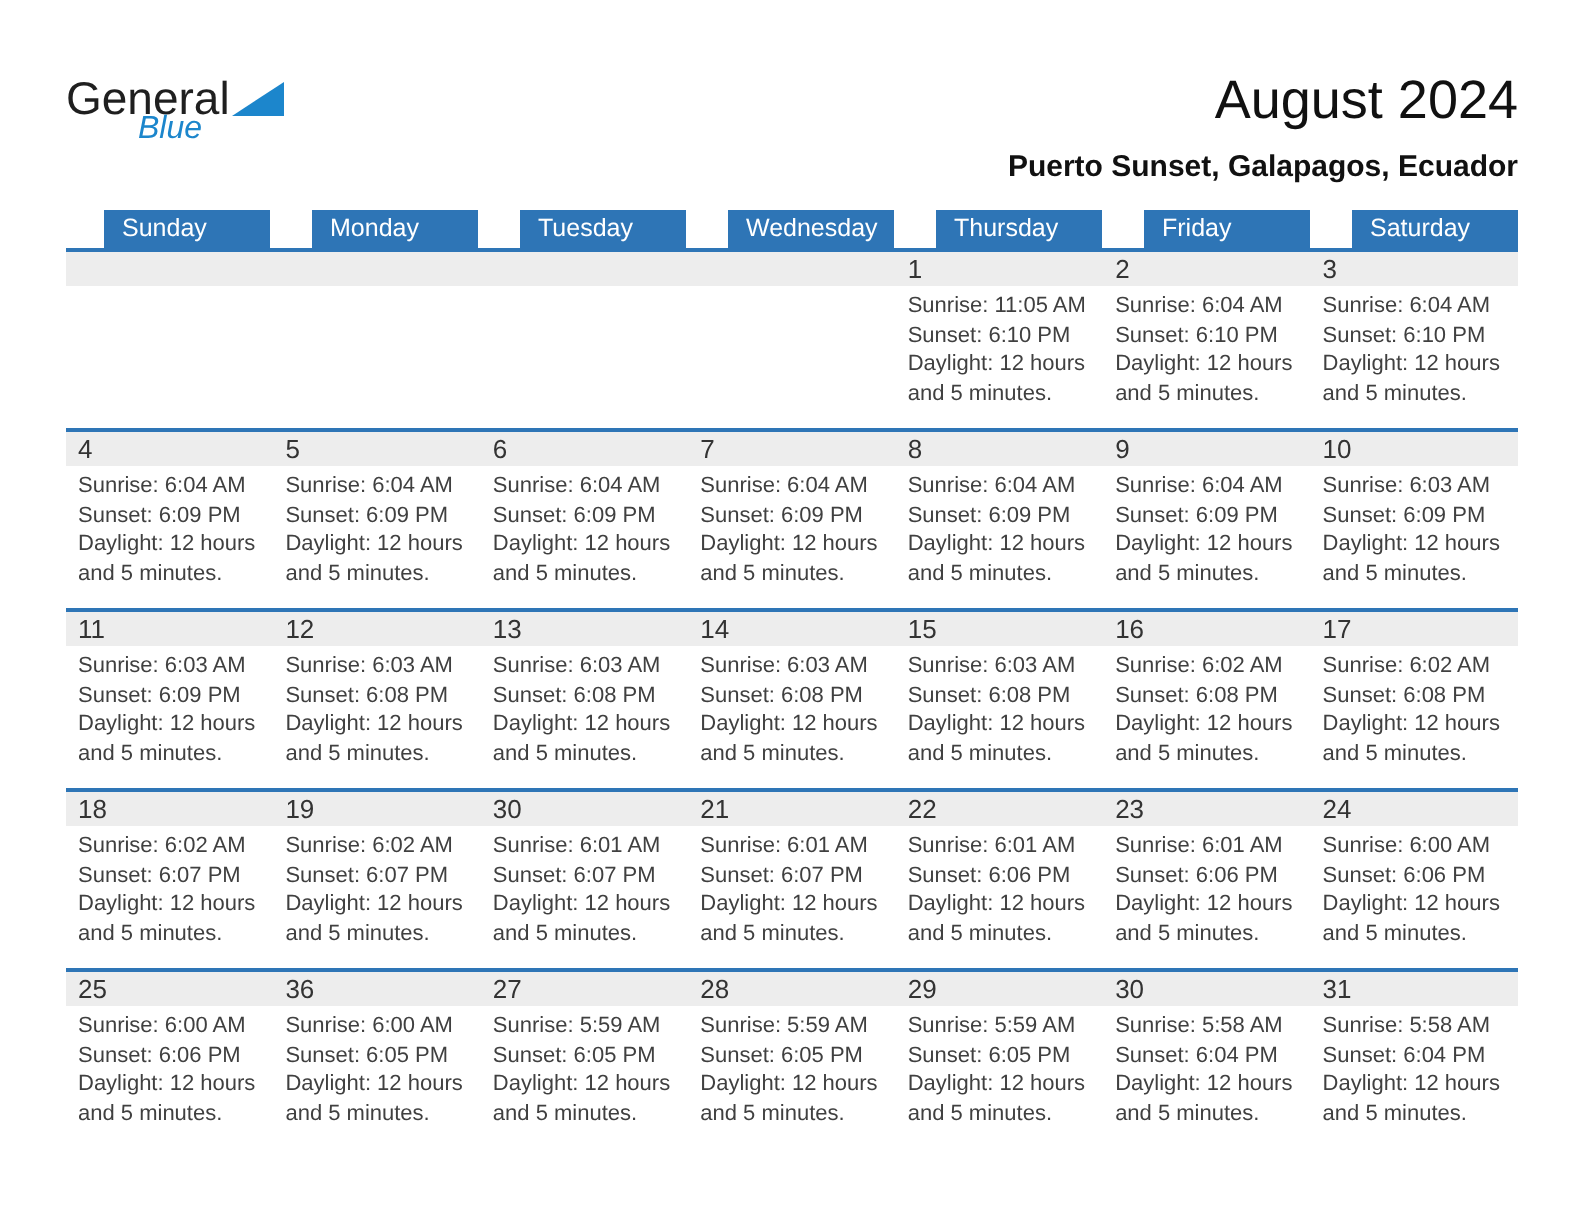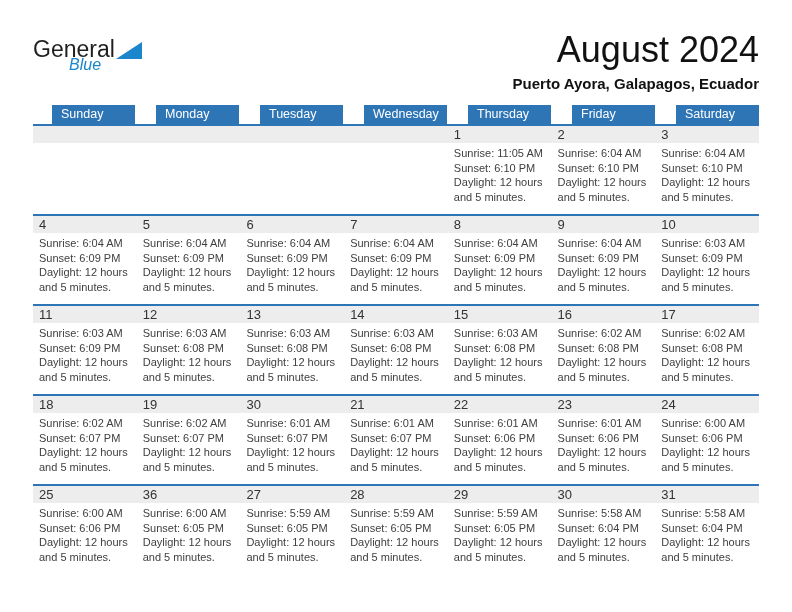"August 2024" .page-title { font-size: 36px -> 27px }
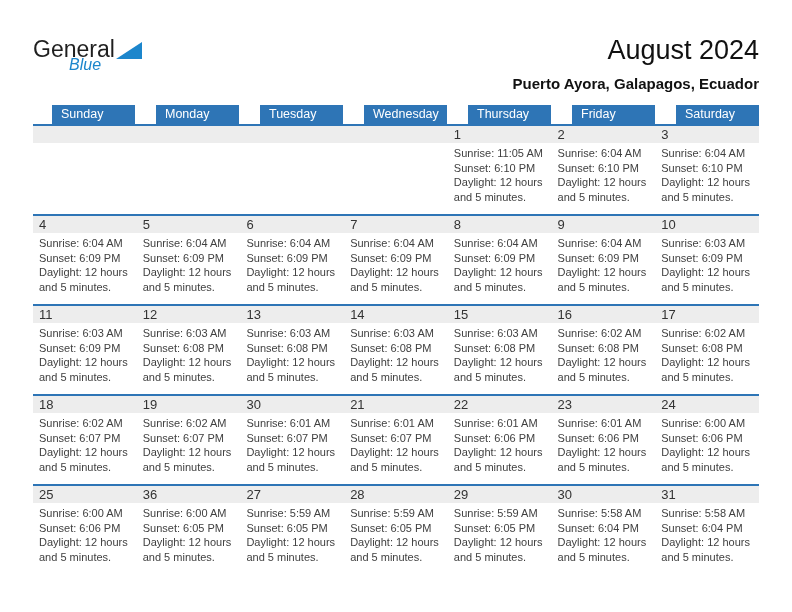"Puerto Ayora, Galapagos, Ecuador" div.page-subtitle { text: Ayora -> Sunset }
